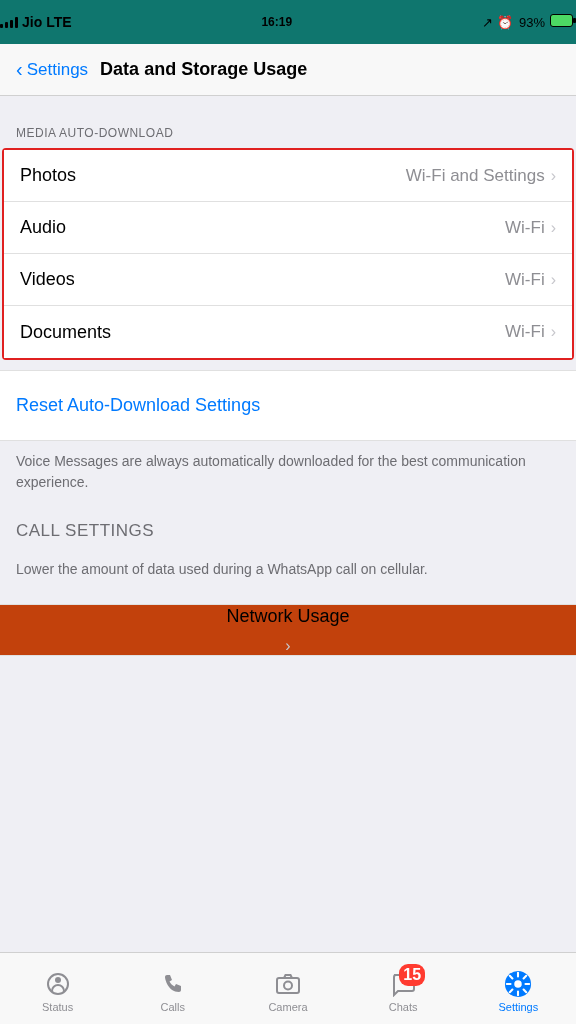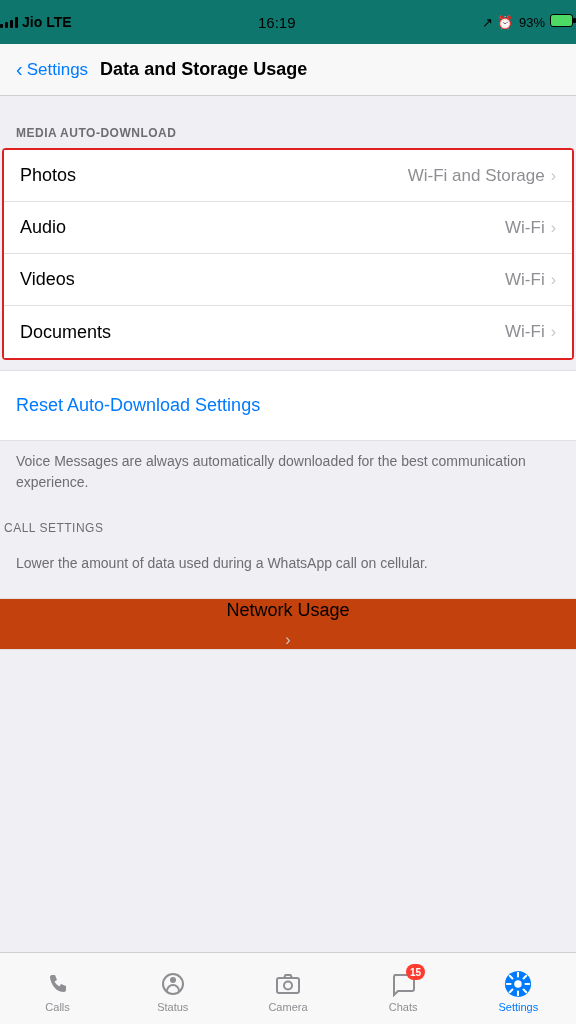"16:19" .status-center { font-size: 15px -> 12px; font-weight: 400 -> 700 }
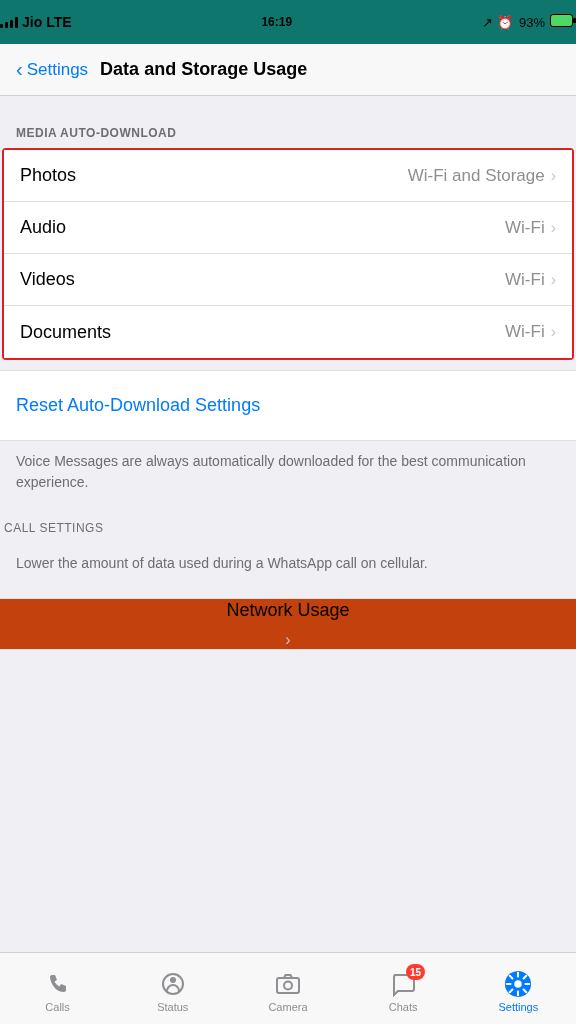"MEDIA AUTO-DOWNLOAD" .section-header { font-weight: 700 -> 400 }
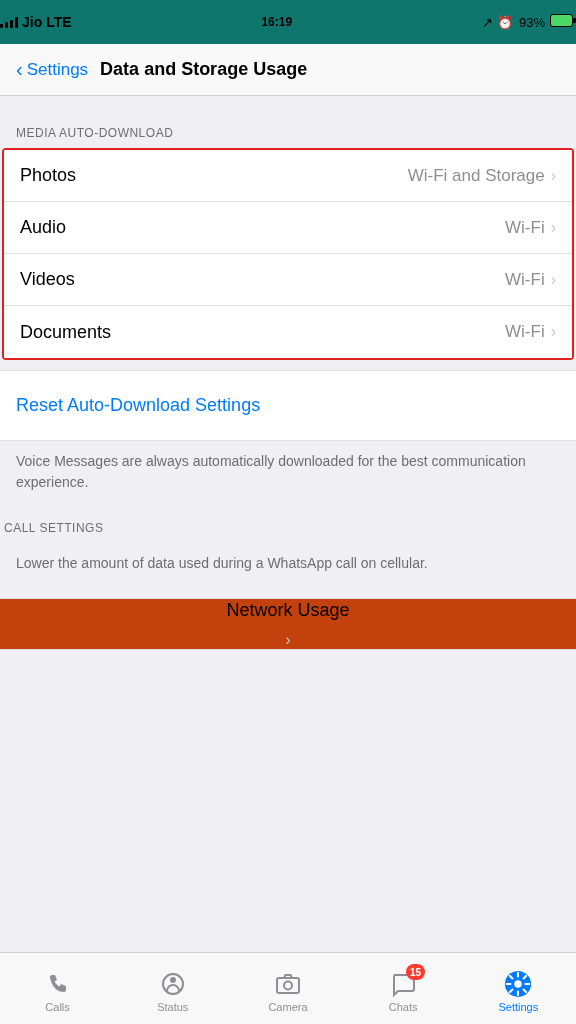"Wi-Fi and Storage" span { text: Storage -> Settings }
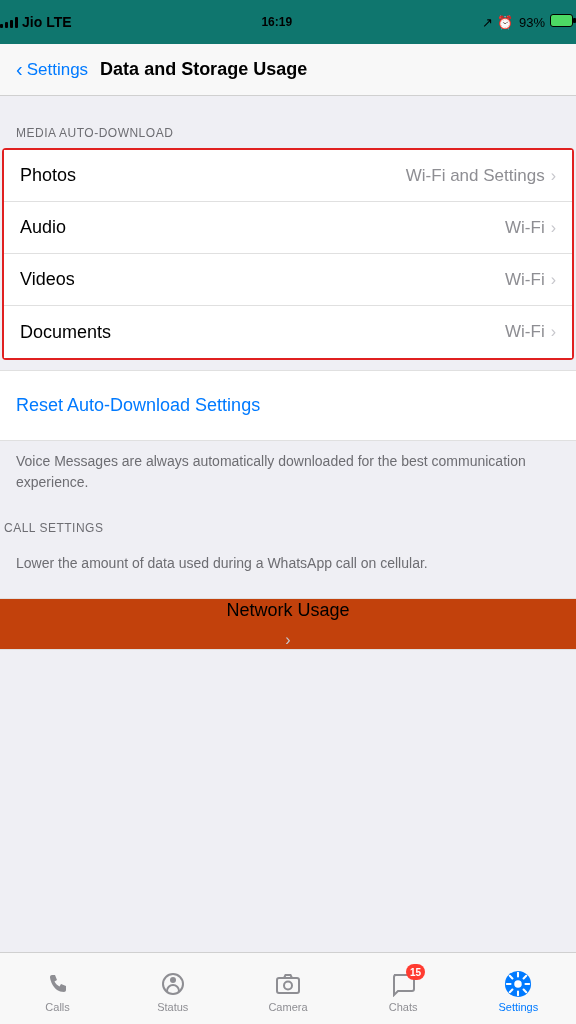"CALL SETTINGS" .call-section-header { font-size: 12px -> 17px; padding: 14px 16px 8px 4px -> 14px 16px 8px 16px }
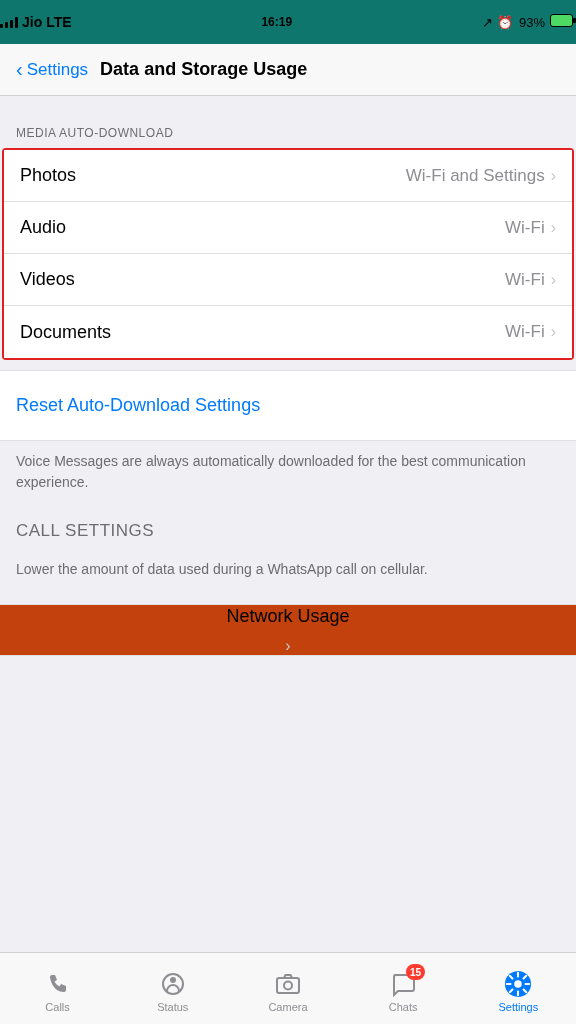"15" .tab-badge { font-size: 10px -> 16px; height: 16px -> 22px }
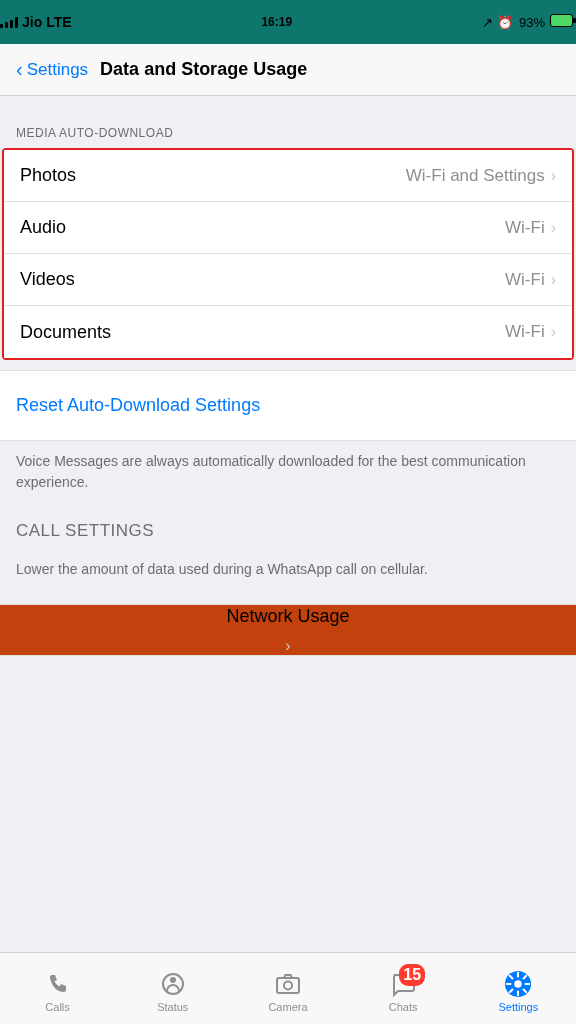"Calls" div.tab-item { order: before "Status" -> after "Status" }
